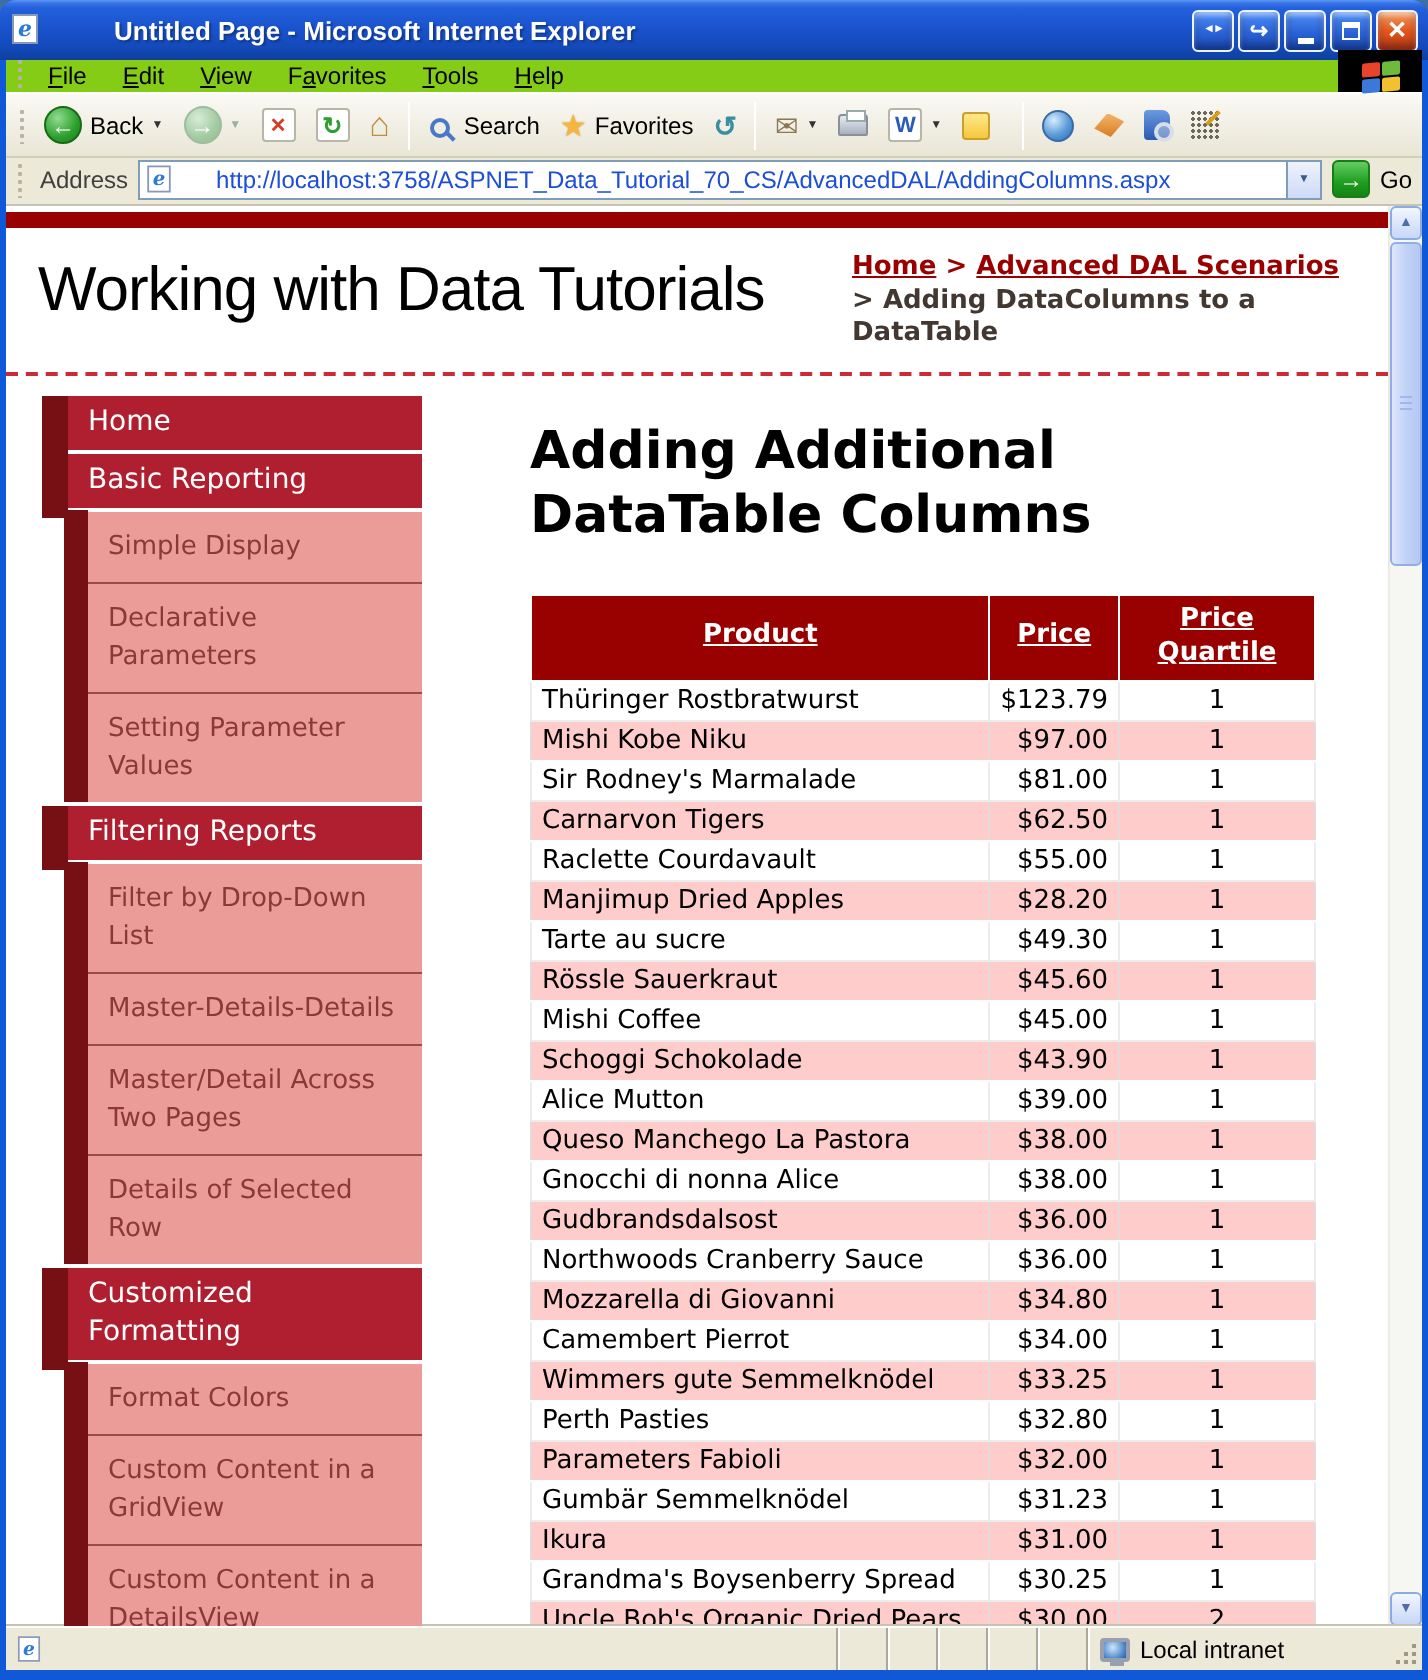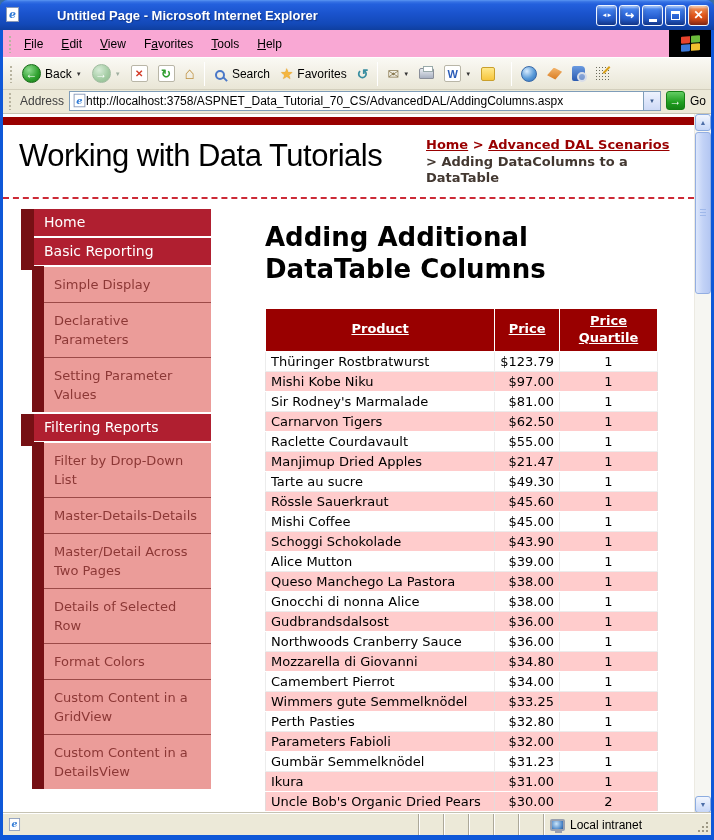"File" .menubar { background: #f9a8d4 -> #84cc16; height: 27px -> 16px }
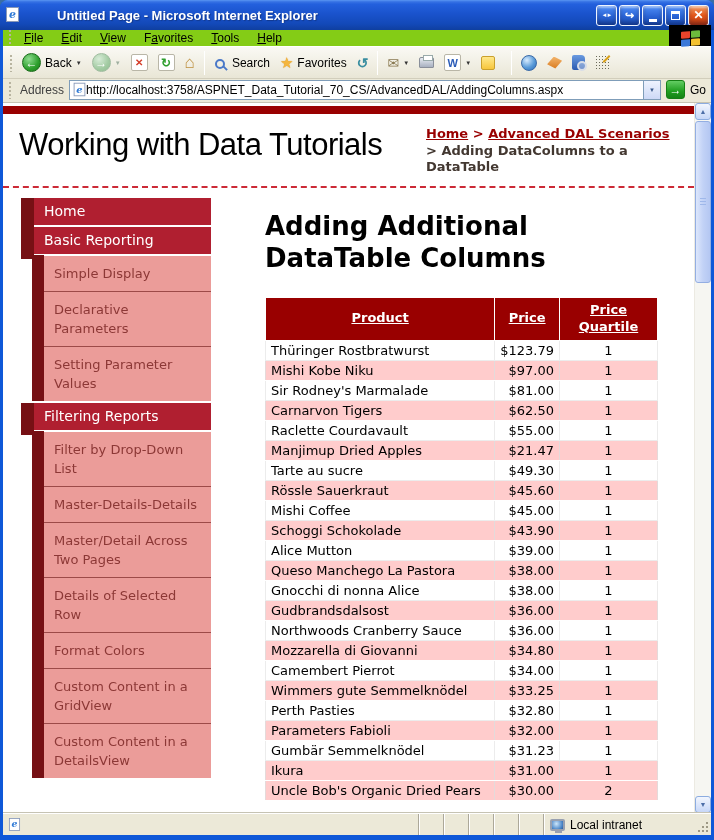"http://localhost:3758/ASPNET_Data_Tutori" .addr-input { color: #000000 -> #1d4ed8; padding-left: 0 -> 22px }
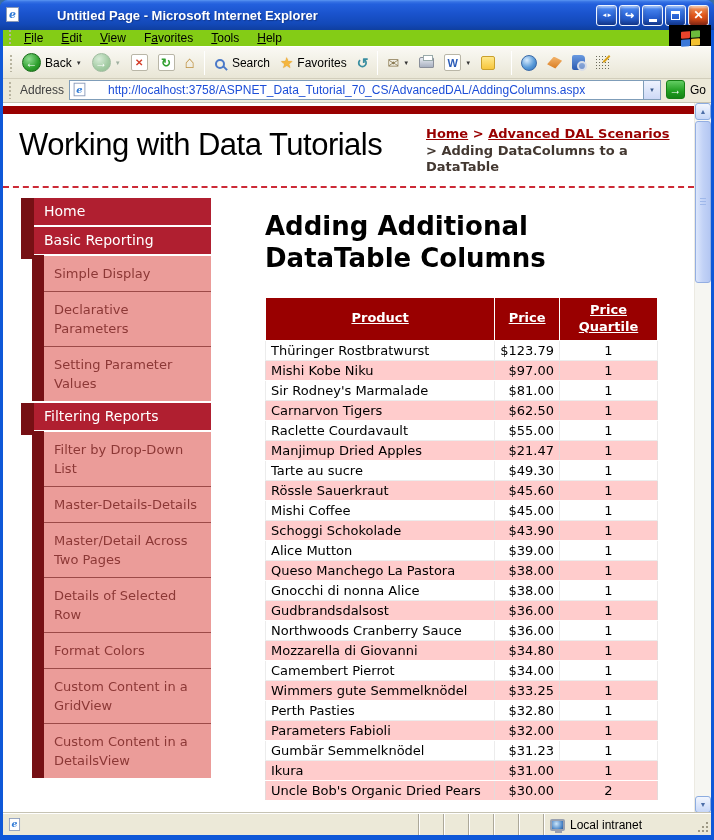"$21.47" td.td-price { text: $21.47 -> $28.20 }
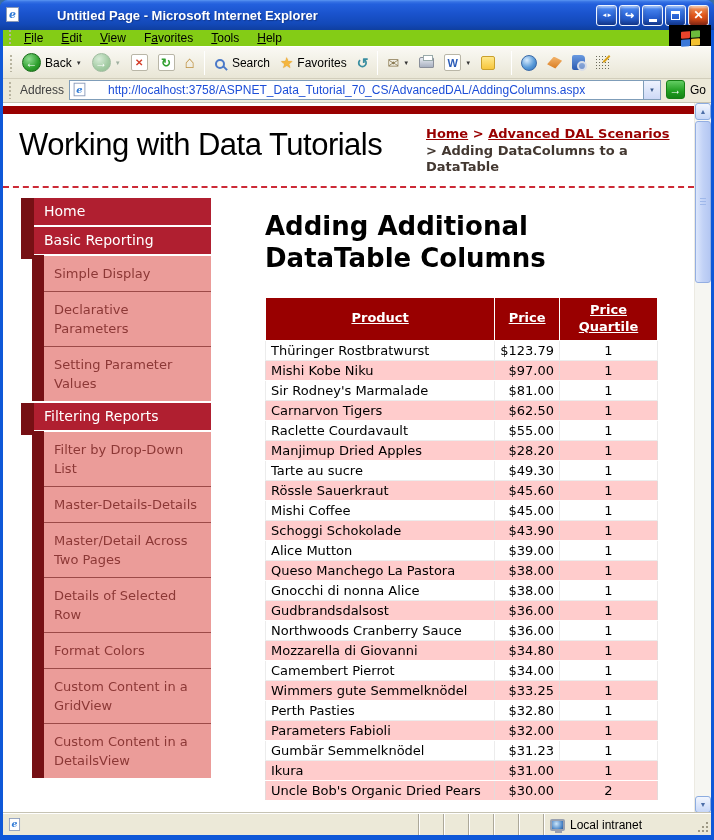"Customized Formatting" div.side-top { html: none -> <div><span>Customized Formatting</span></div> }
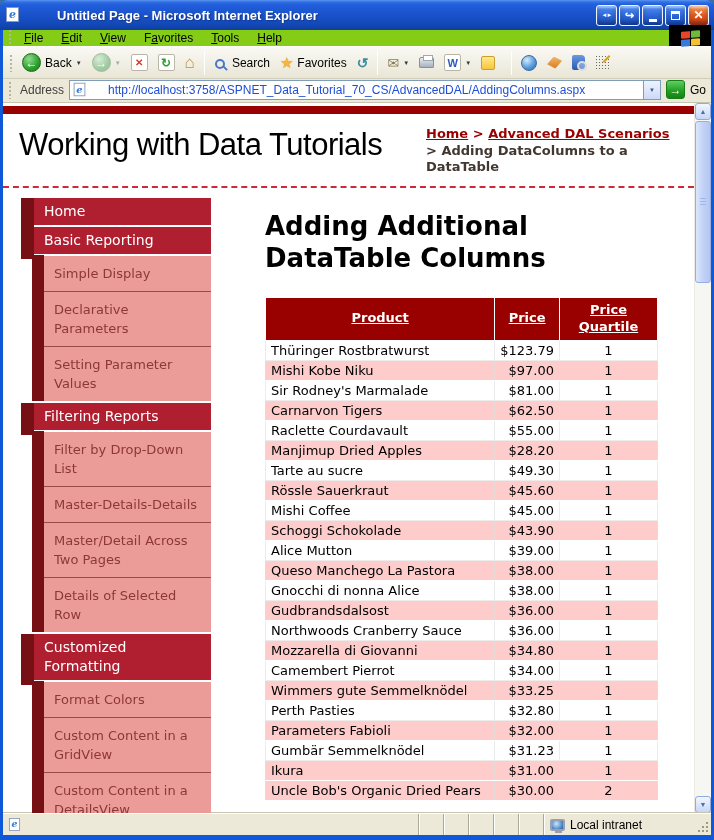"Grandma's Boysenberry Spread" tr { html: none -> <tr> <td>Grandma's Boysenberry Spread</td> <td>$30.25</td> <td>1</td> </tr> }
